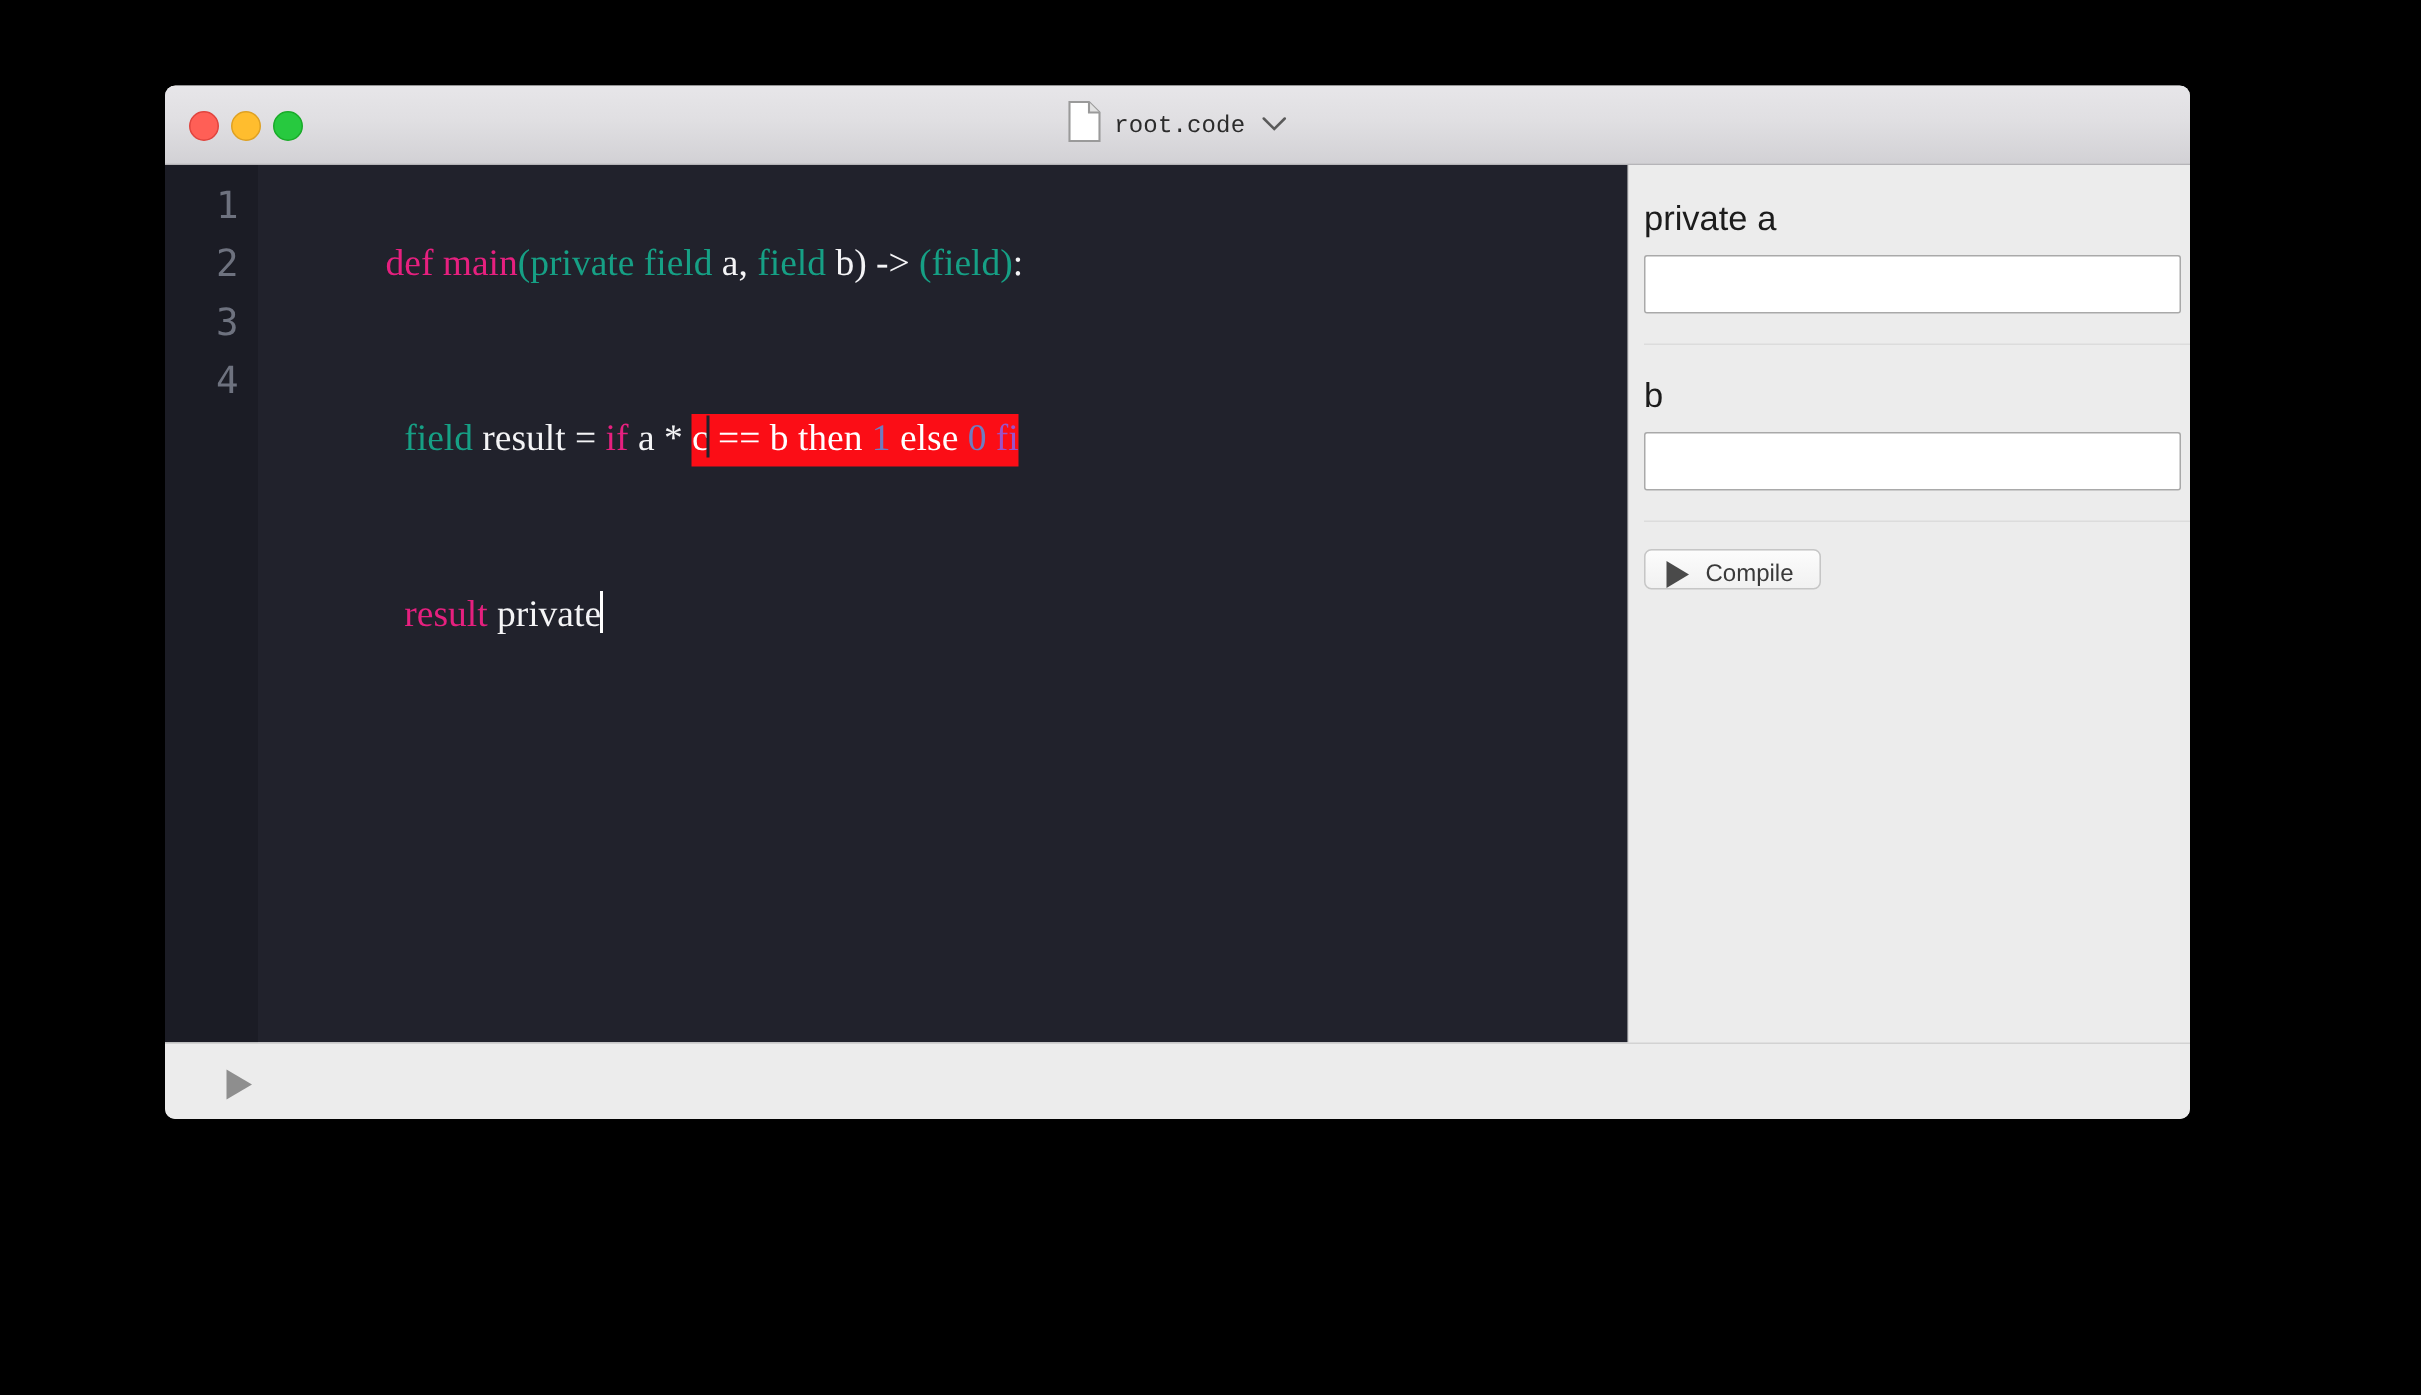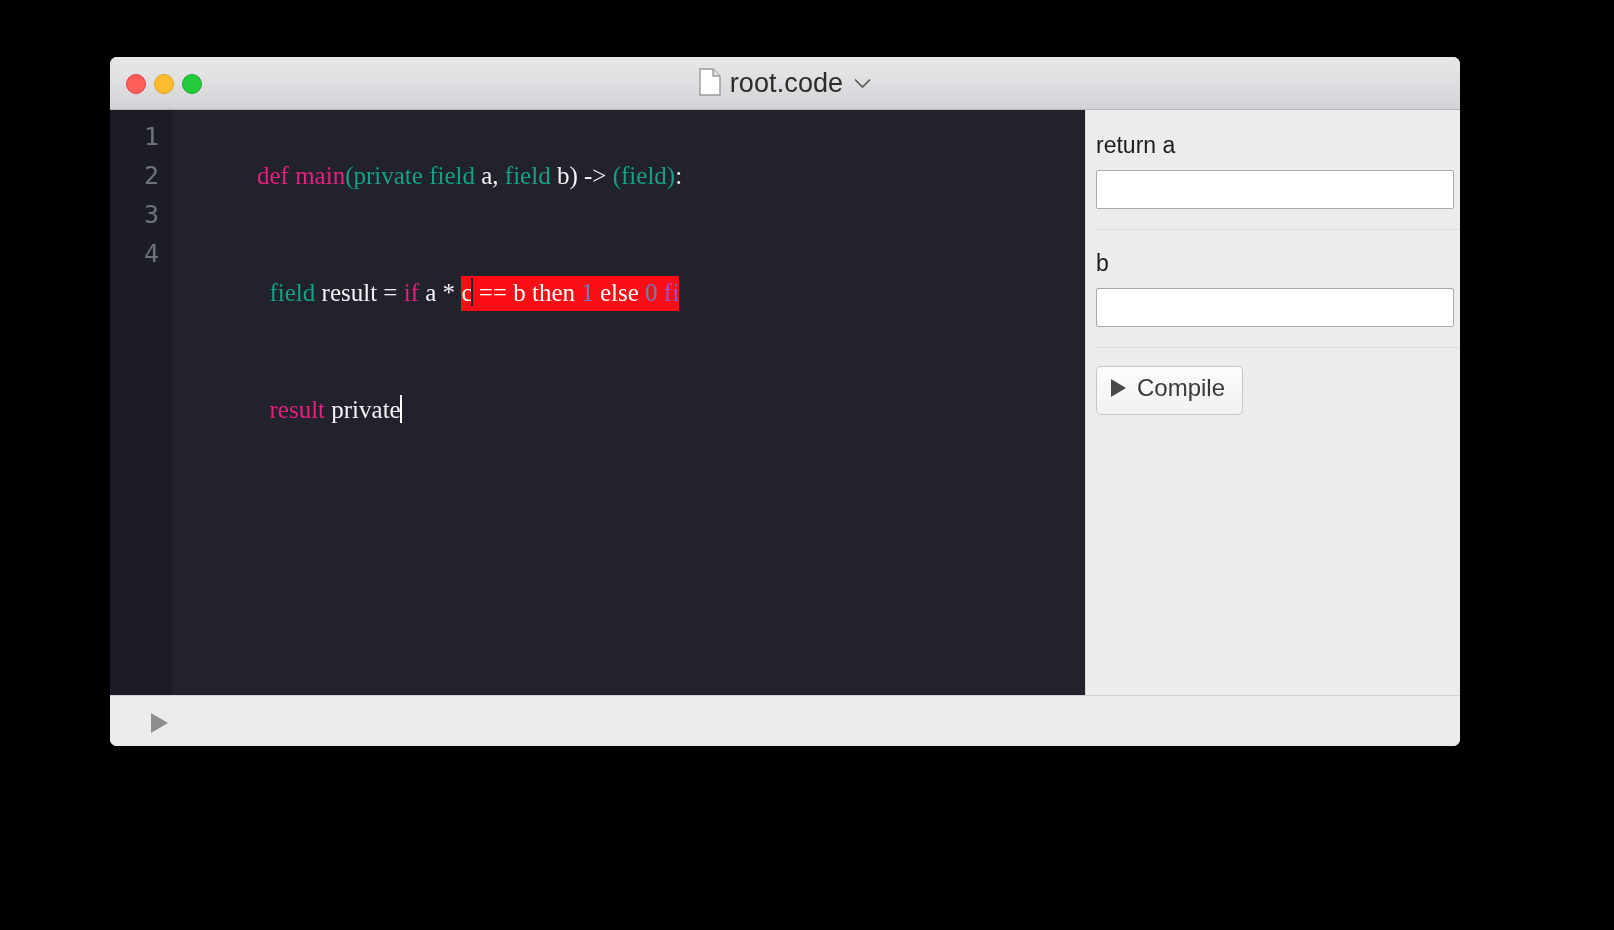"root.code" .title-text { font-family: Liberation Sans, sans-serif -> Liberation Mono, monospace; font-size: 27px -> 16px }
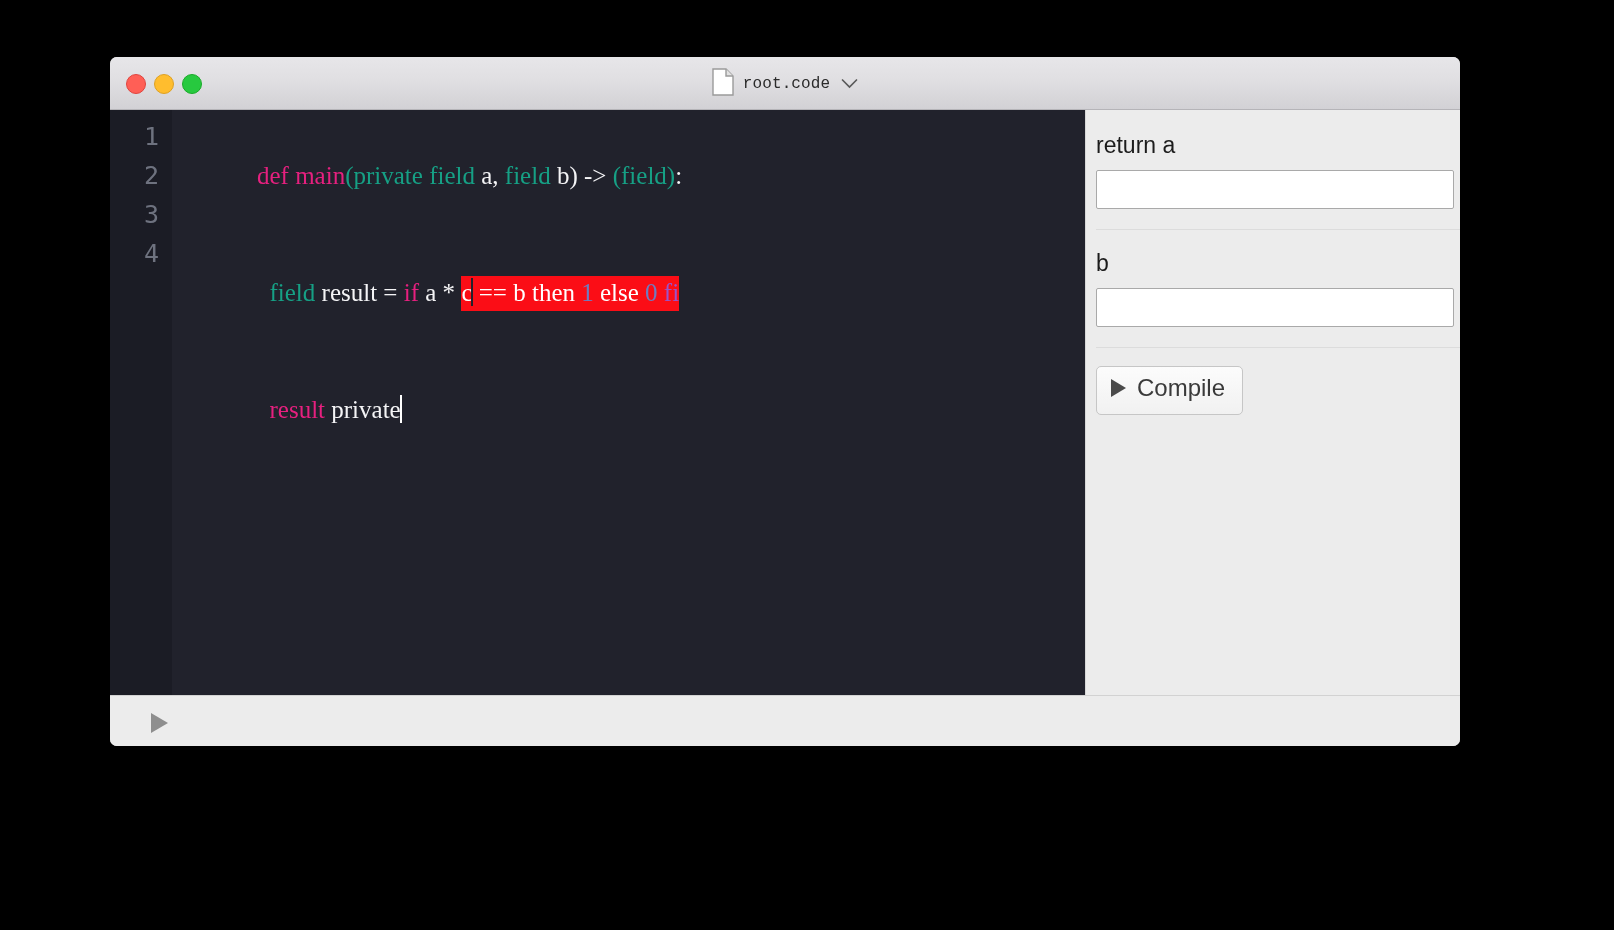"return a" div.field-label { text: return -> private }
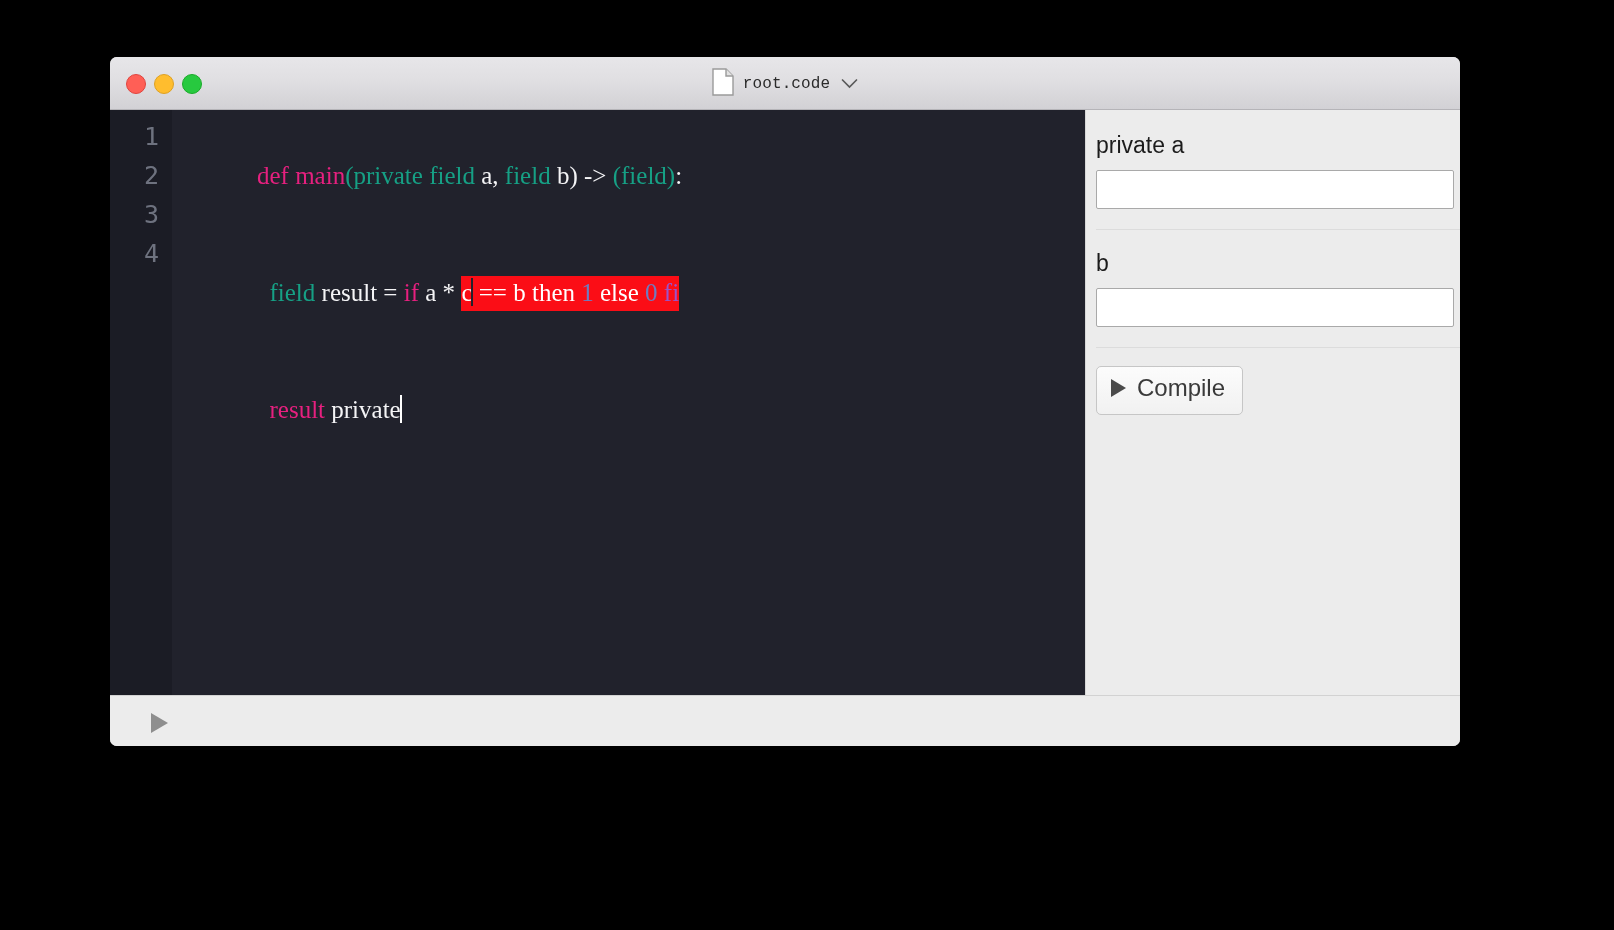"Compile" .compile-btn { font-size: 24px -> 16px; padding: 7px 17px 12px 14px -> 7px 17px 0 14px }
